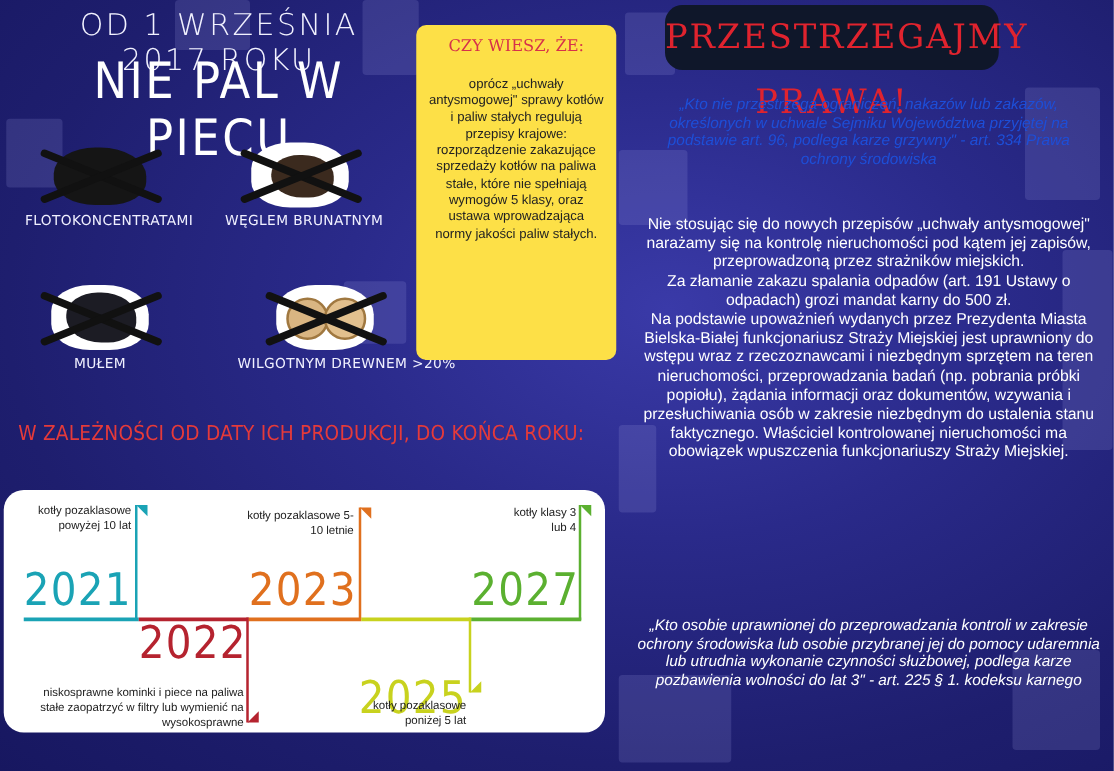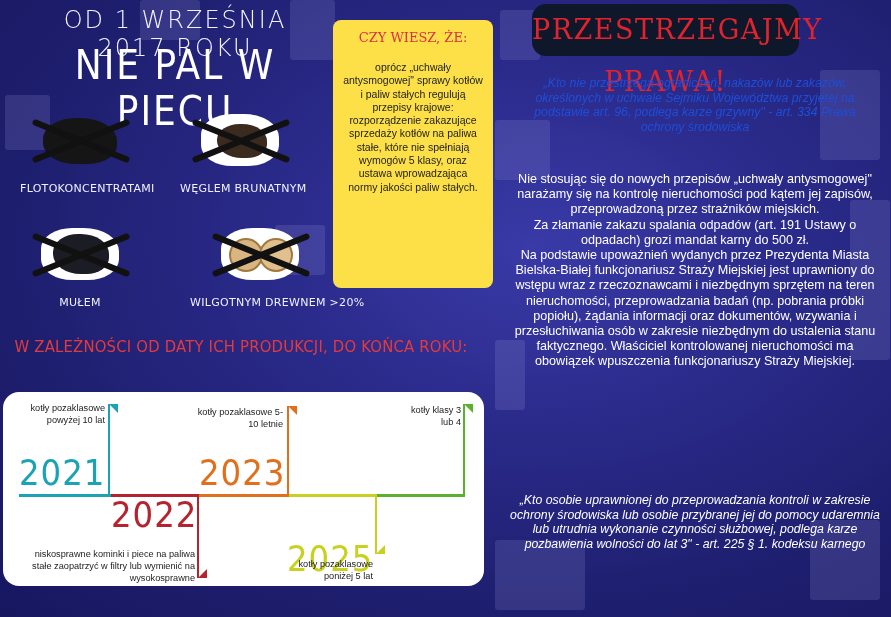"FLOTOKONCENTRATAMI" .fuel .lbl { margin-top: 12px -> 0 }
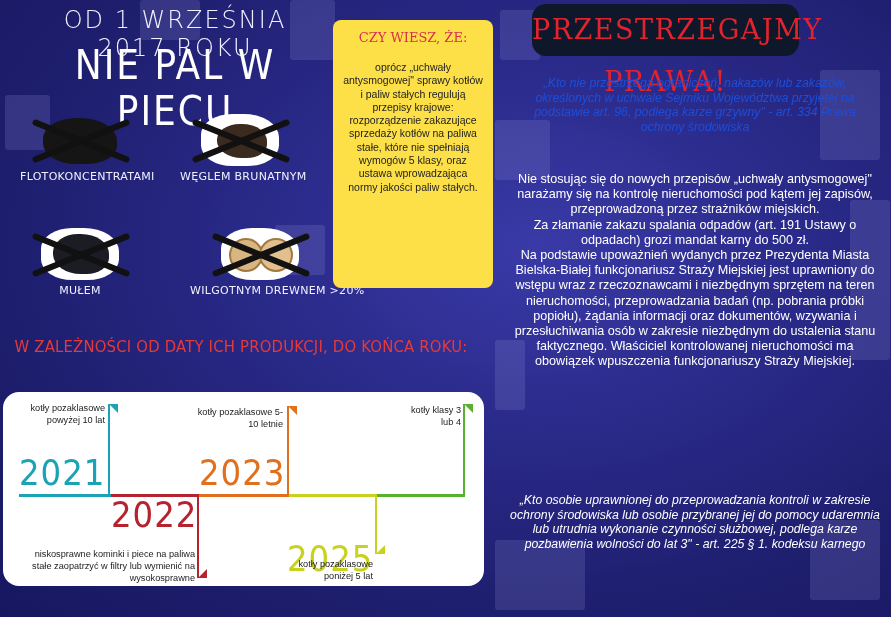"2027" div.year { html: none -> <div>2027</div> }
